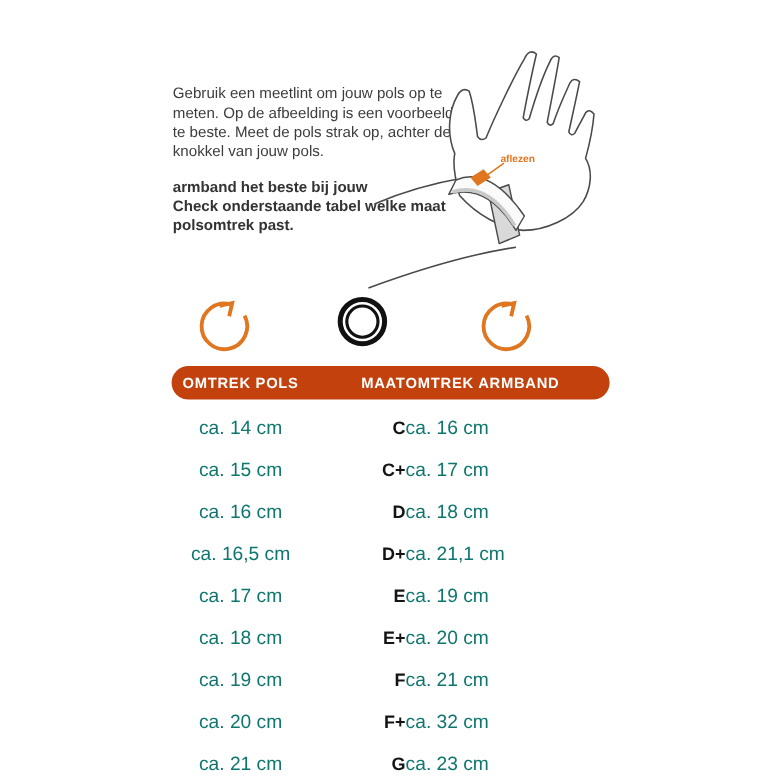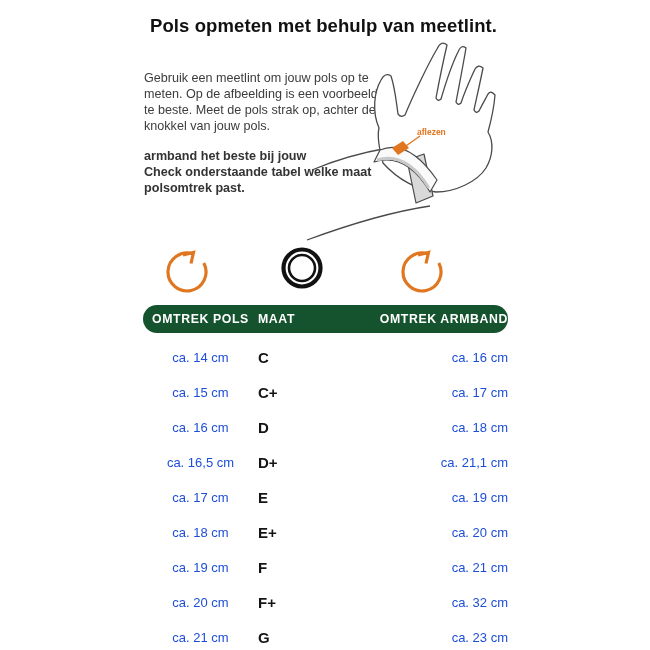"Pols opmeten met behulp van" div.title { html: <div>Pols opmeten met behulp van meetlint.</div> -> none }
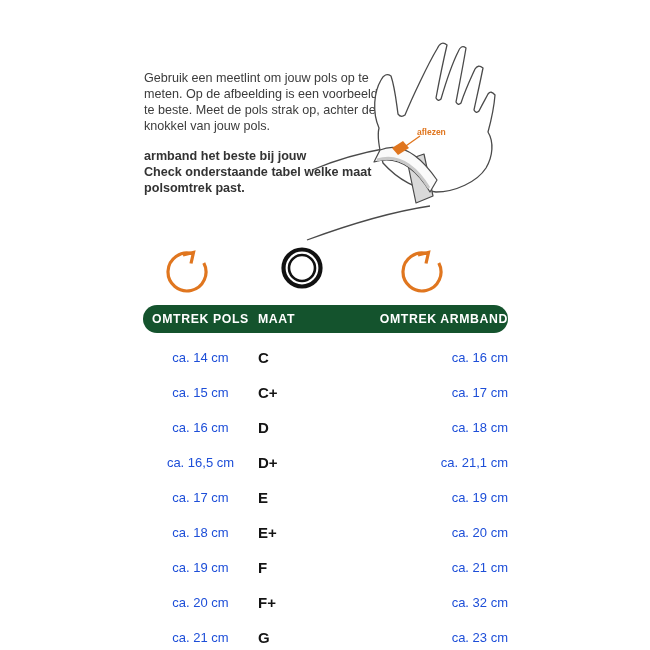"OMTREK POLS" div.thead { background: #14532d -> #c2410c }
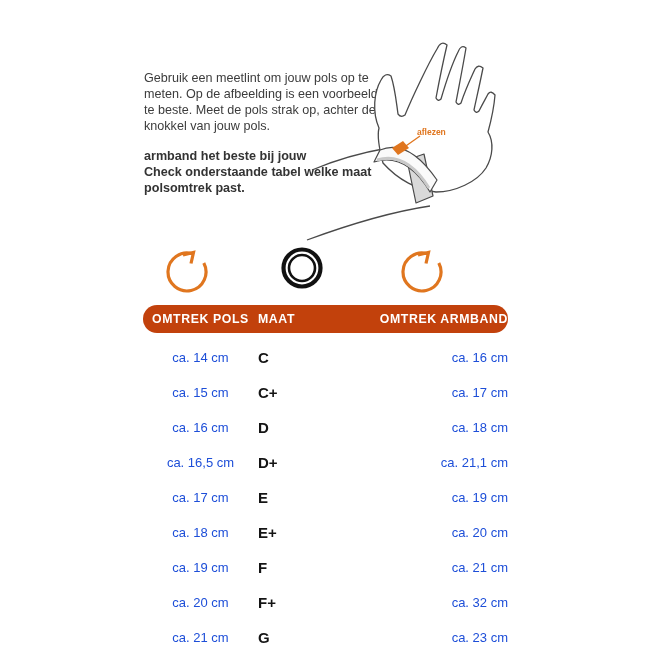"MAAT" .c2 { text-align: left -> right }
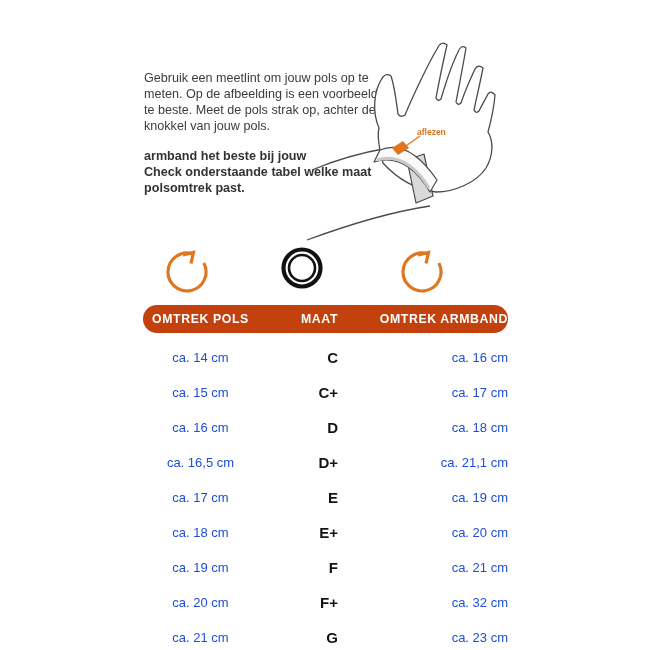"OMTREK ARMBAND" .c3 { text-align: right -> left }
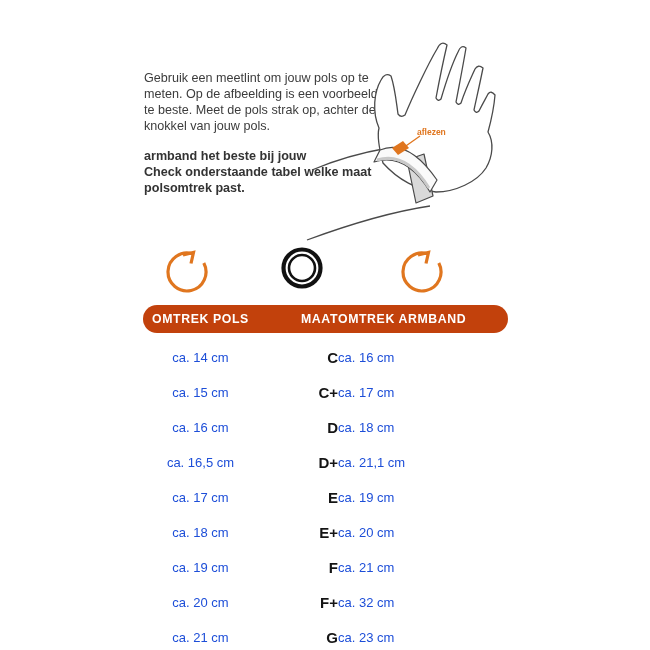"ca. 14 cm" .trow .c1, .trow .c3 { color: #1d4ed8 -> #0f766e; font-size: 13px -> 16px }
